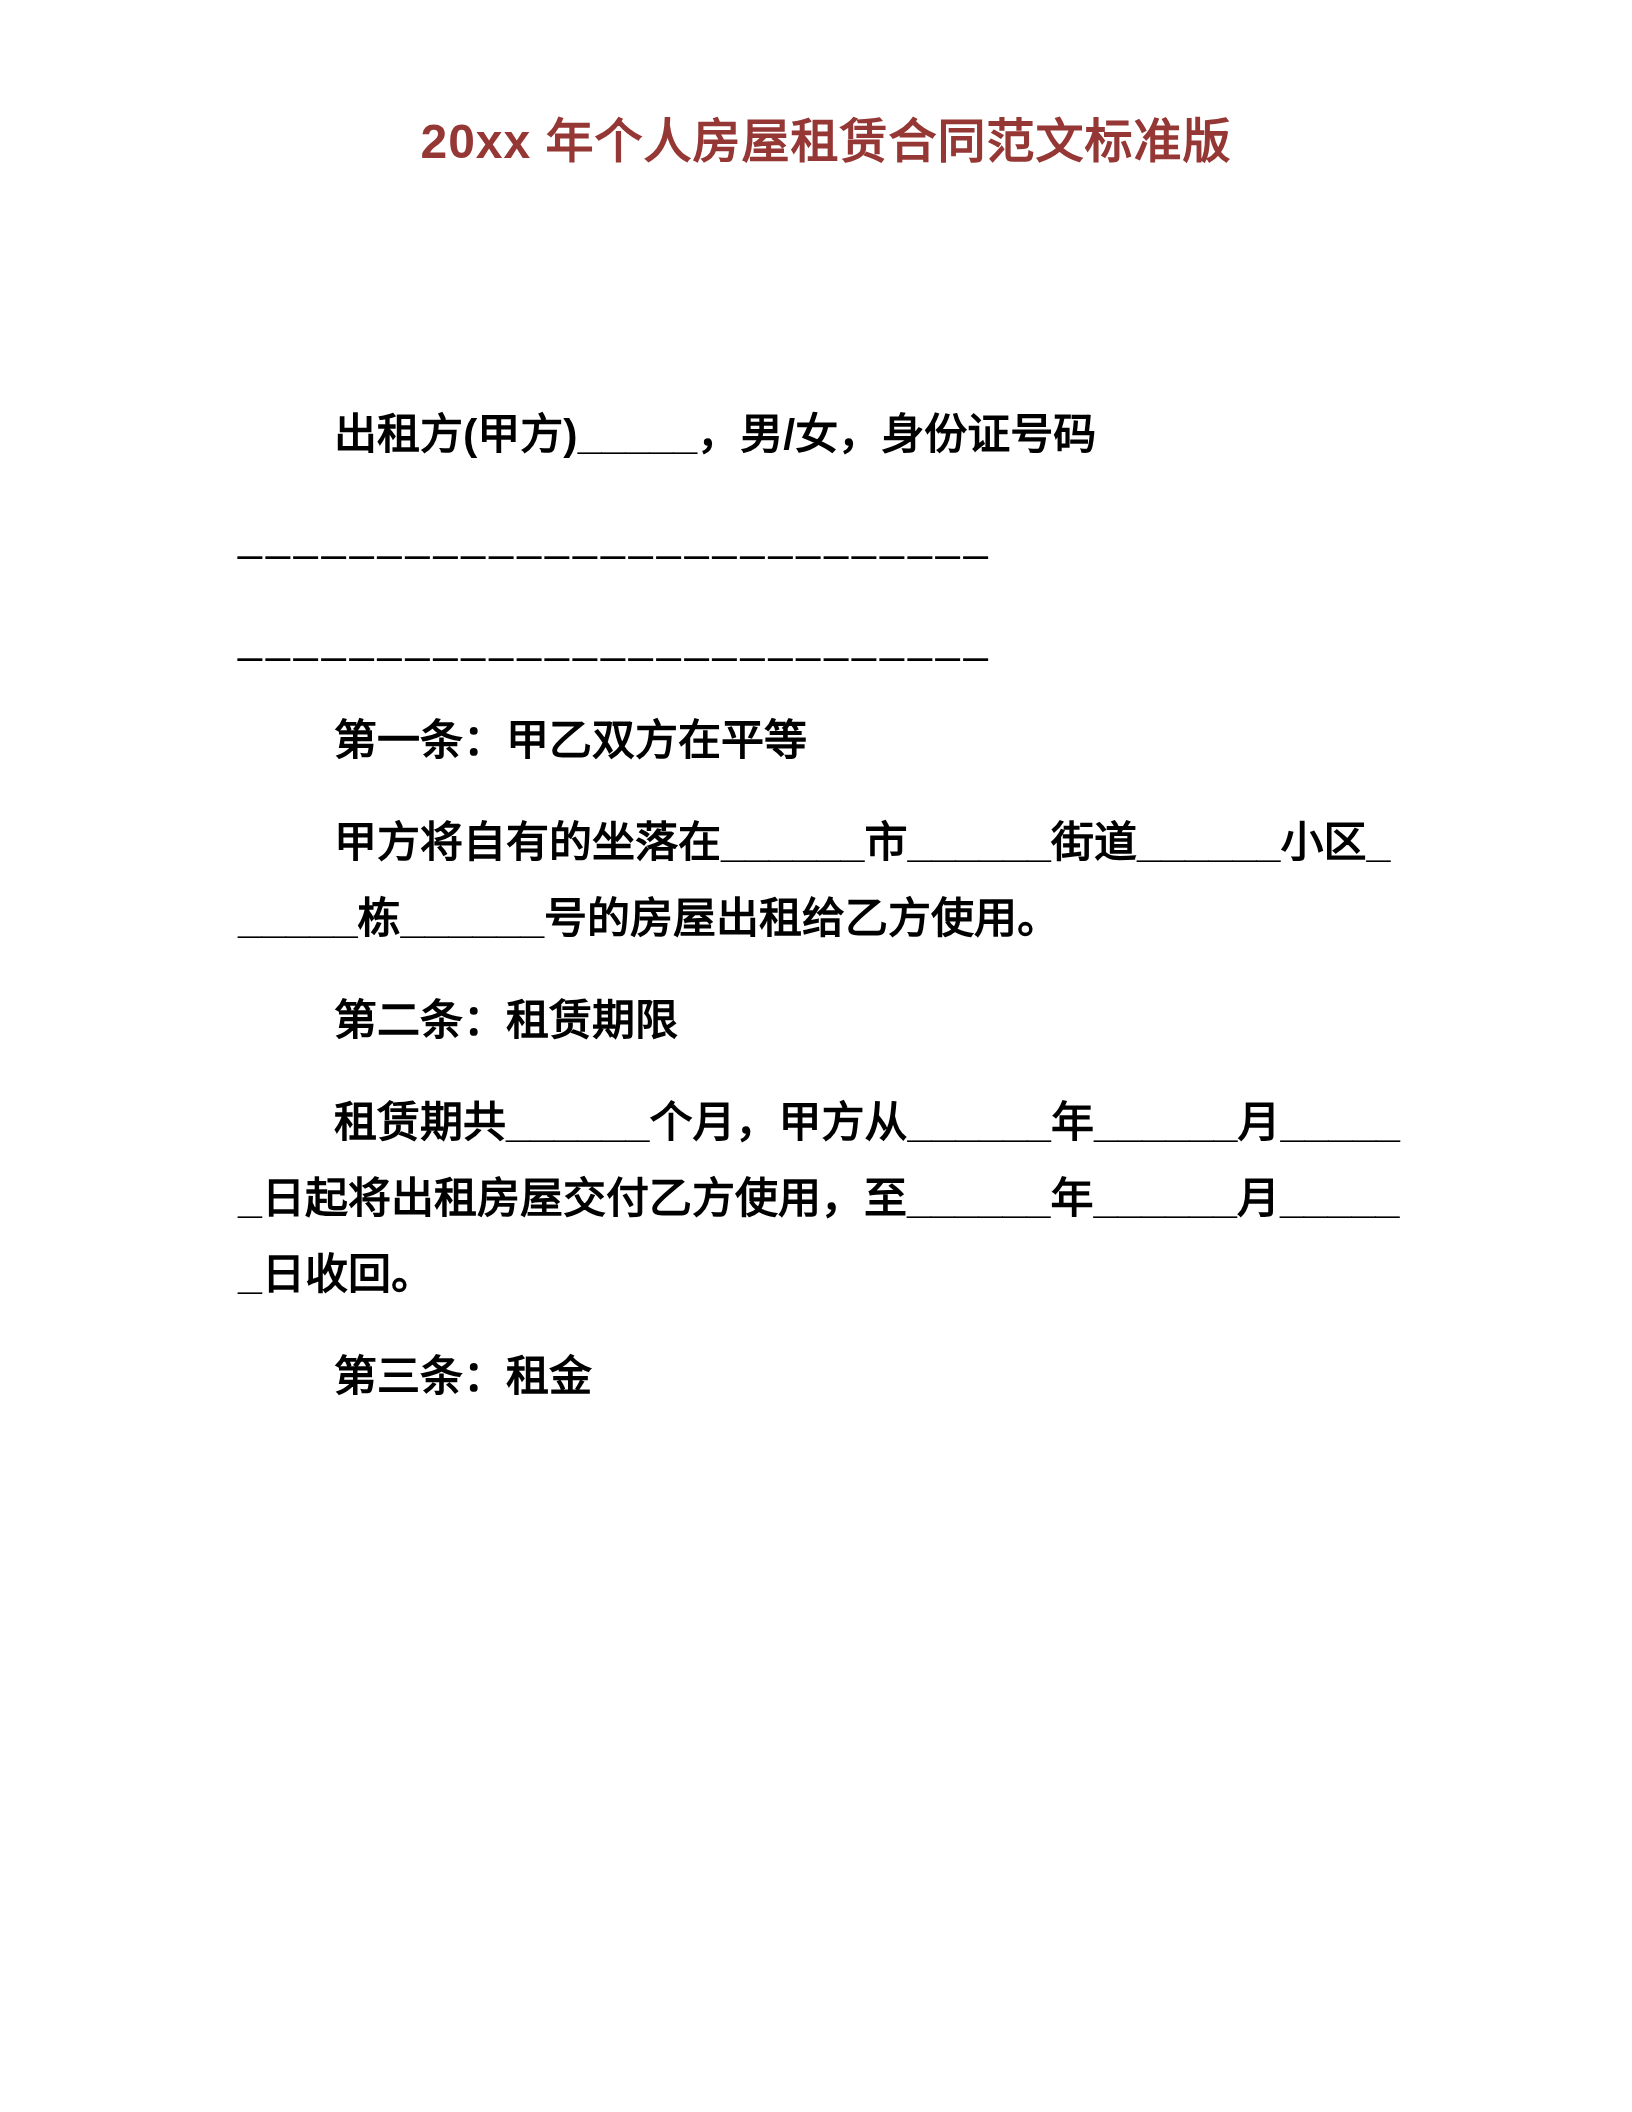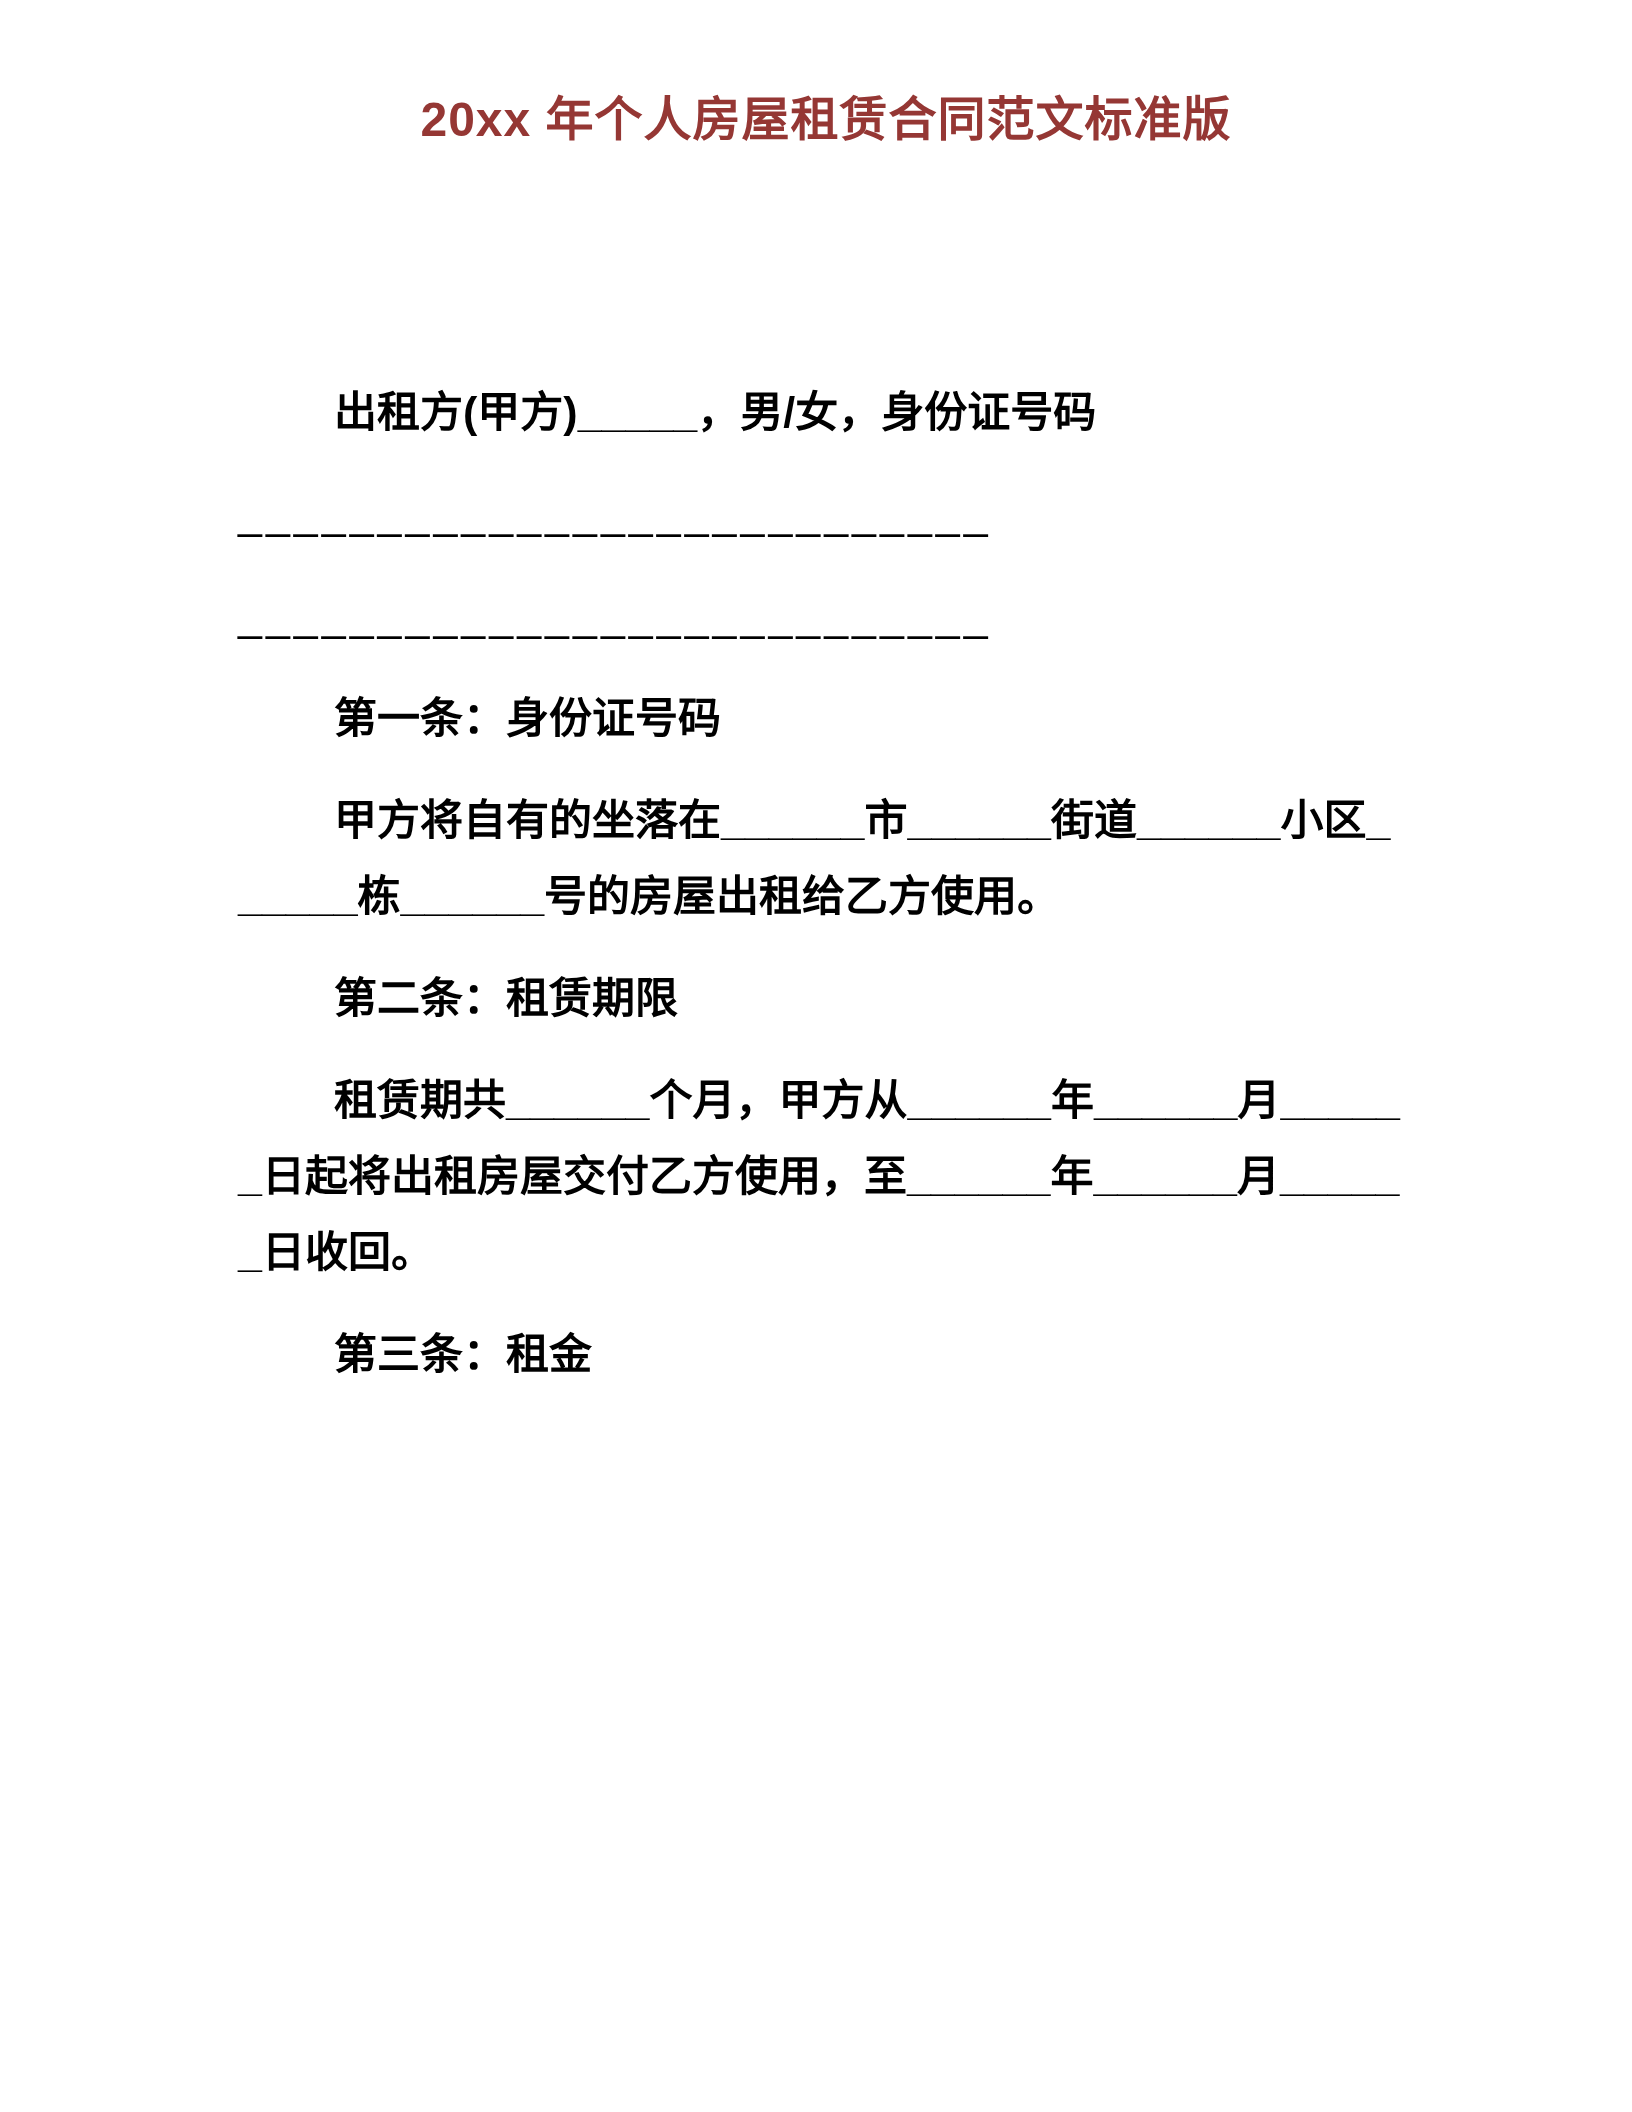"20xx 年个人房屋租赁合同范文标准版" .page { padding: 88px 218px 0 238px -> 110px 218px 0 238px }
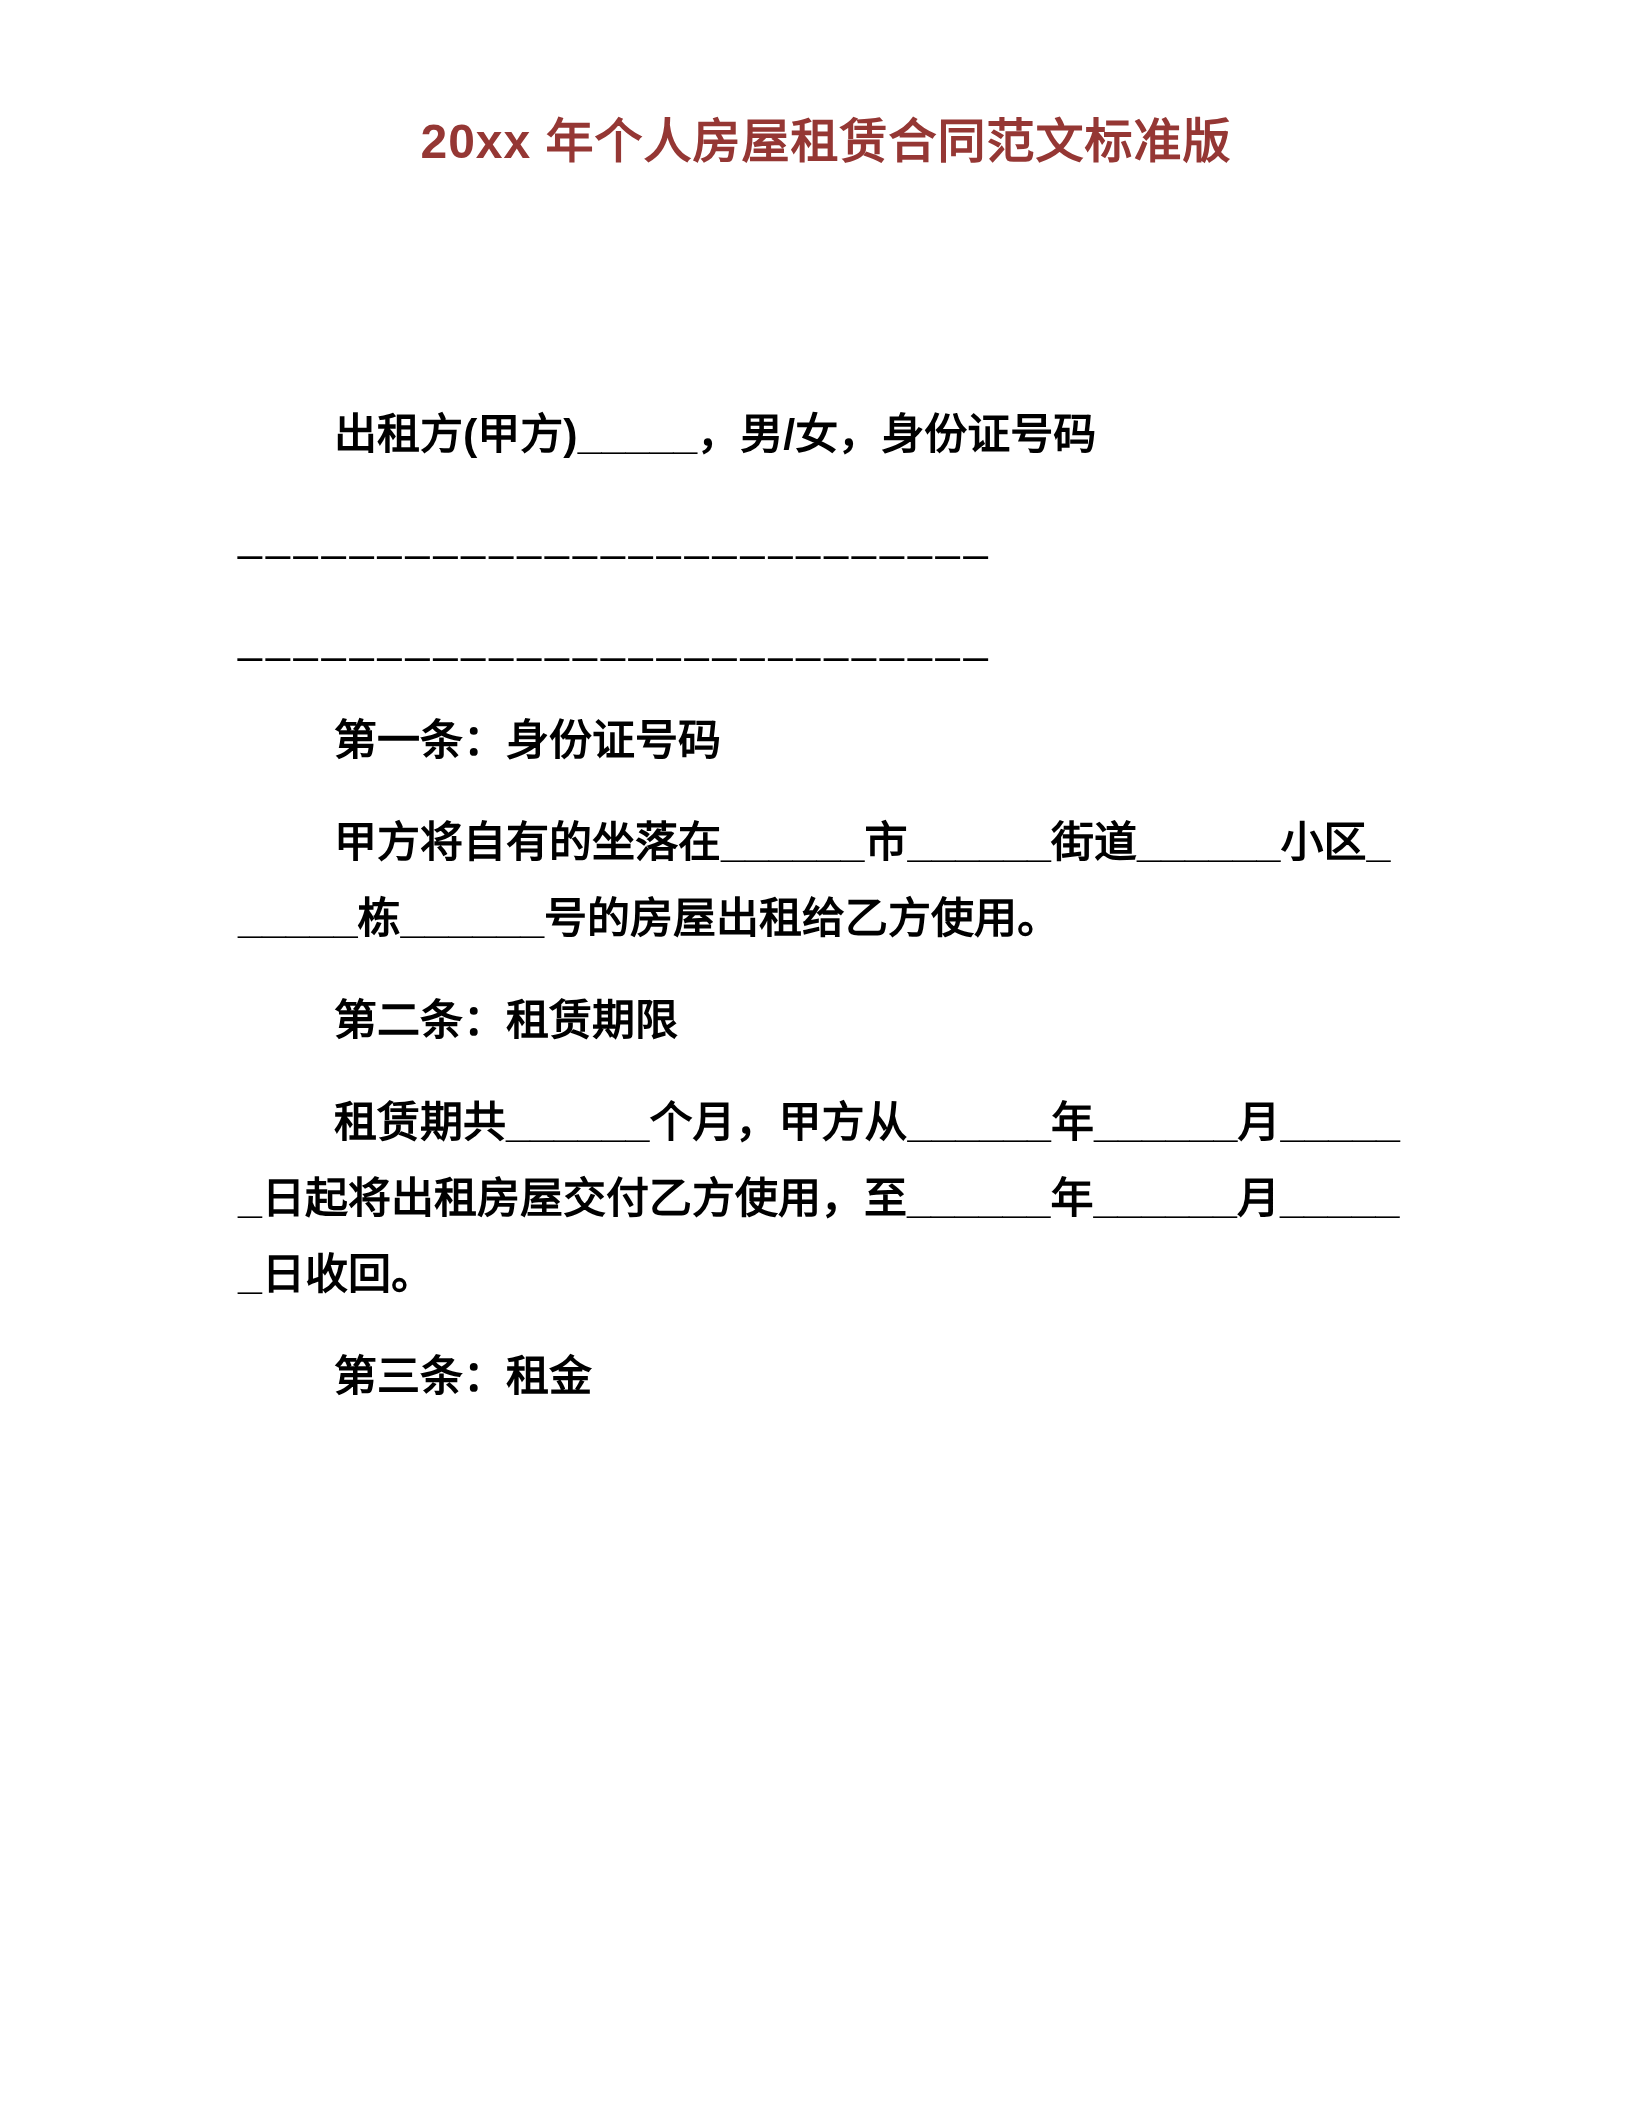"第一条：身份证号码" p.para { text: 身份证号码 -> 甲乙双方在平等 }
